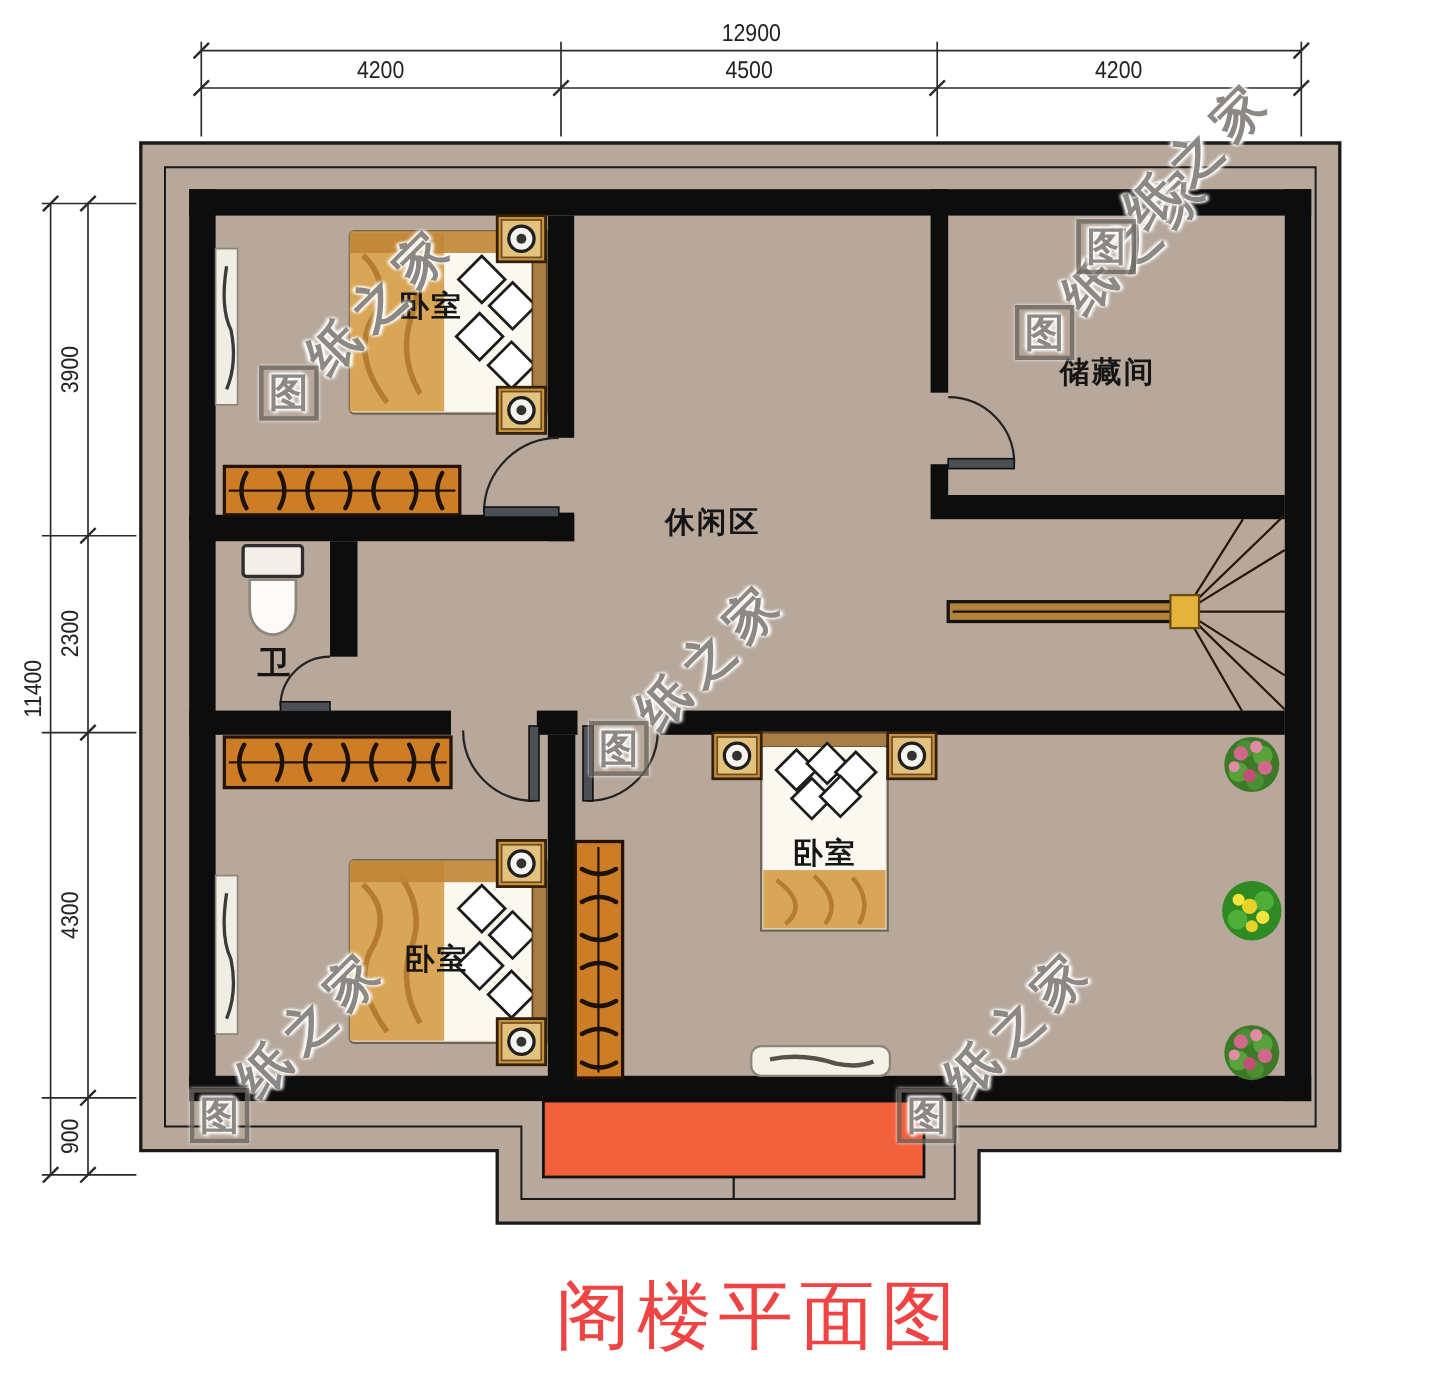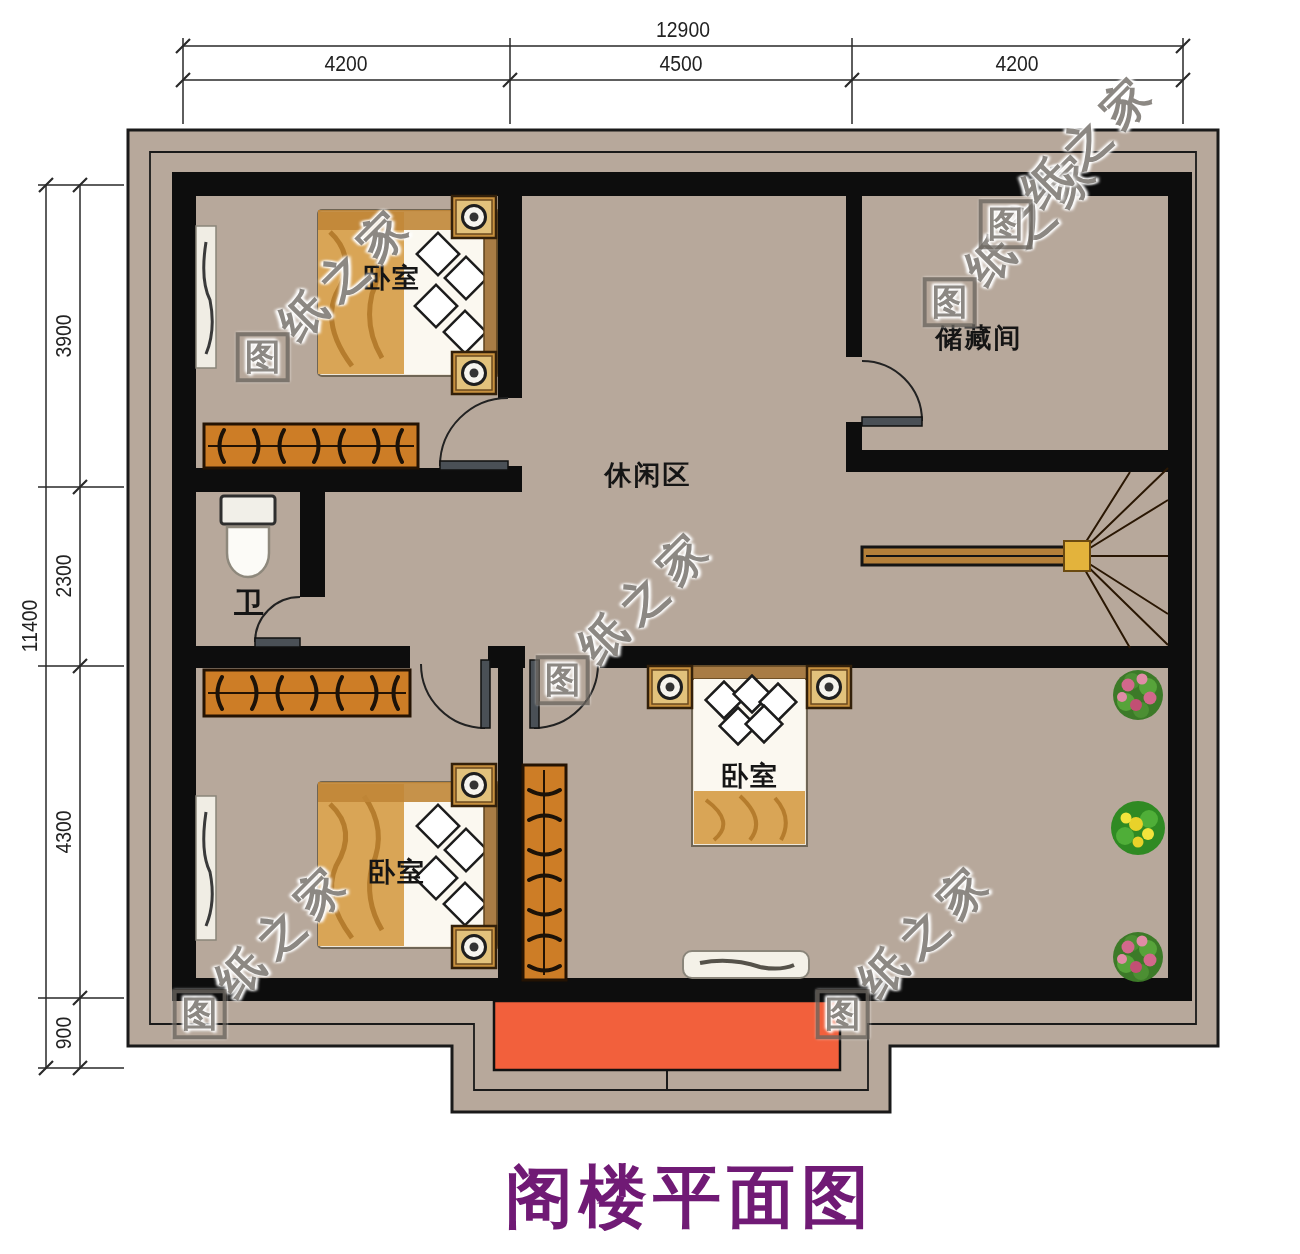"储藏间" div.lbl { left: 979px -> 1007px }
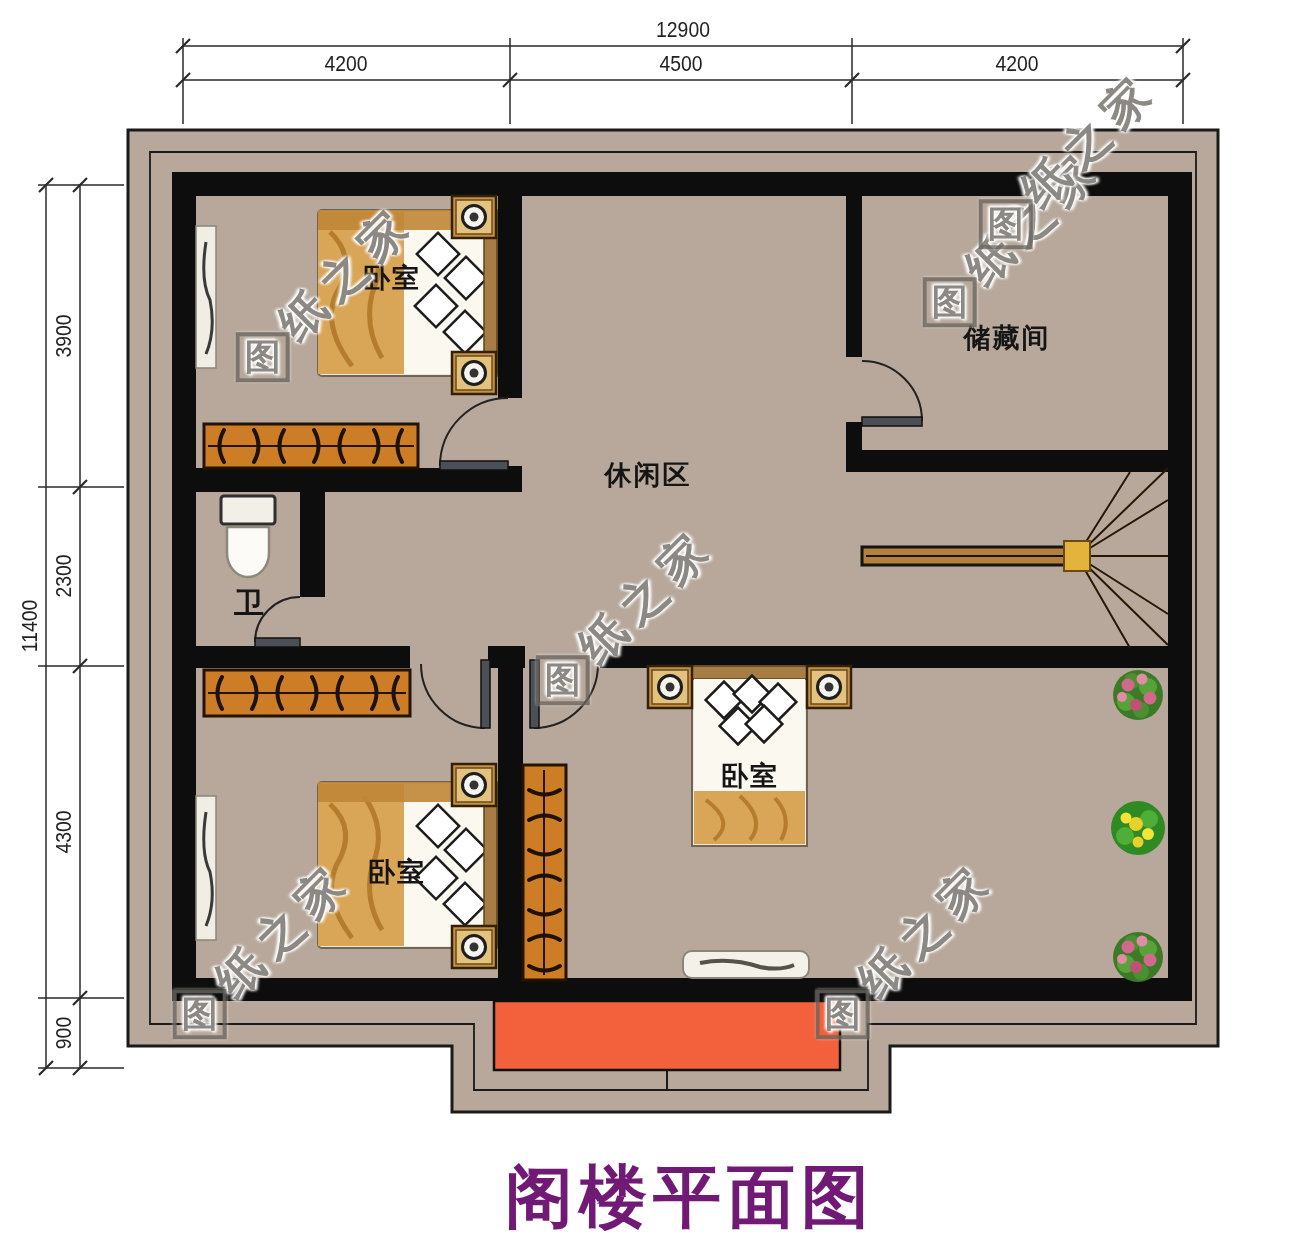"阁楼平面图" .title { color: #701a75 -> #ef4444; font-weight: 700 -> 400 }
